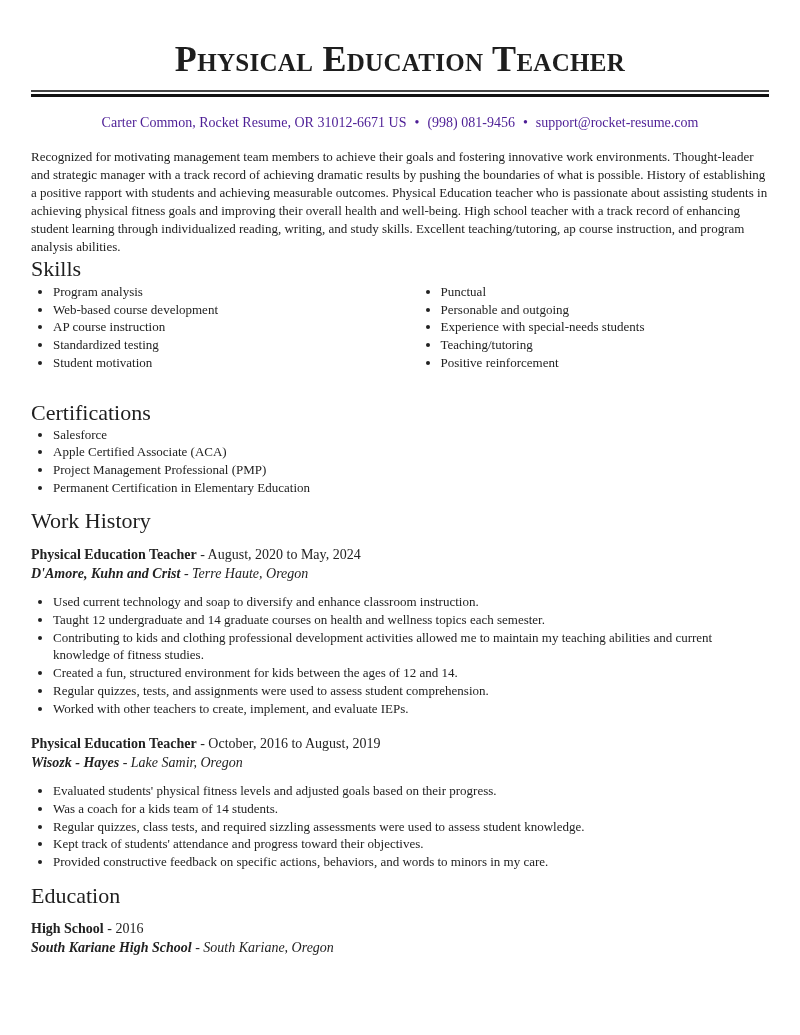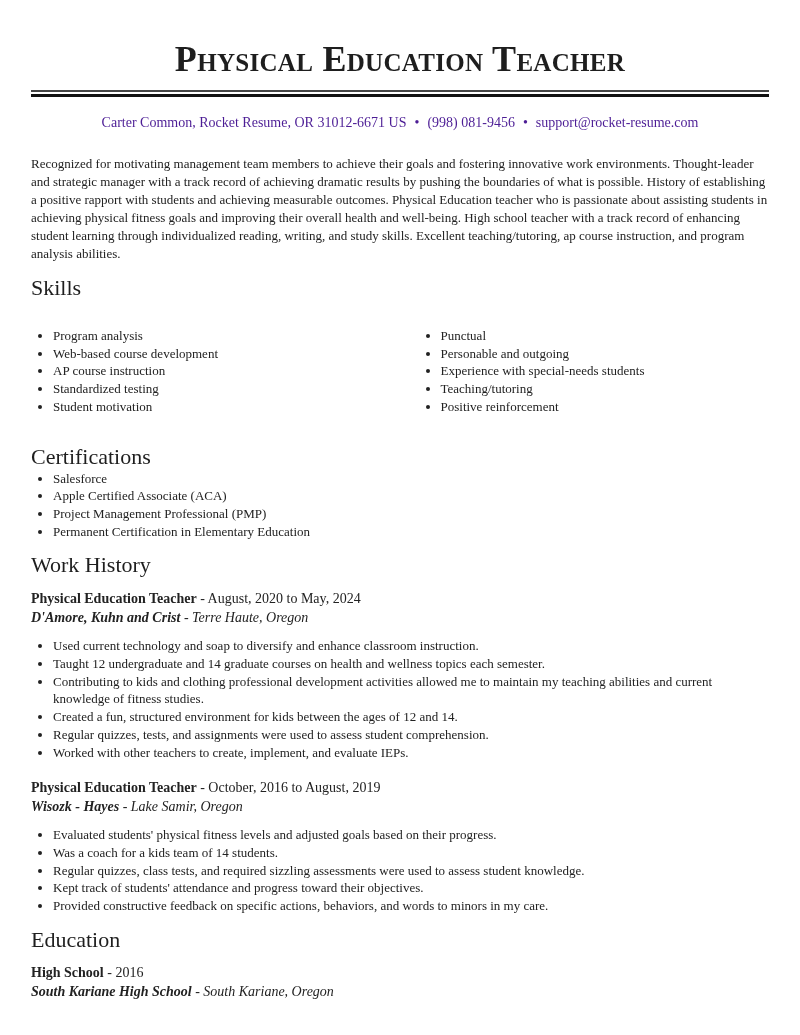"Recognized for motivating management" .summary { margin-top: 23px -> 16px }
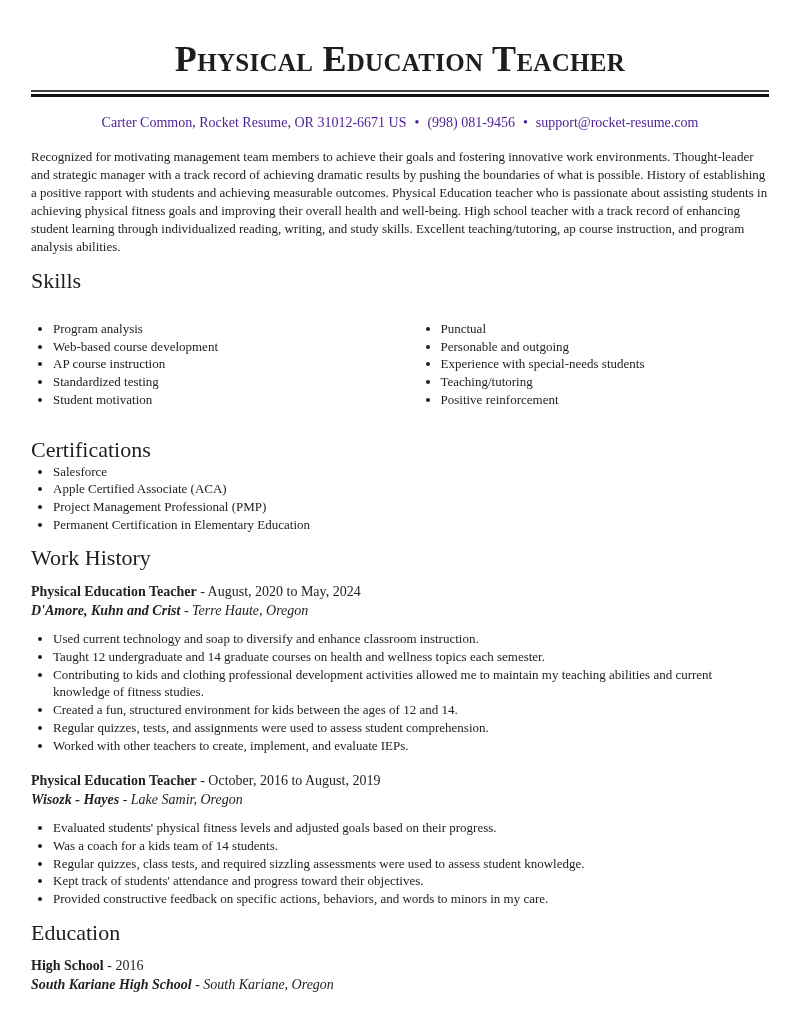"Skills" .skills-h { margin-top: 12px -> 0 }
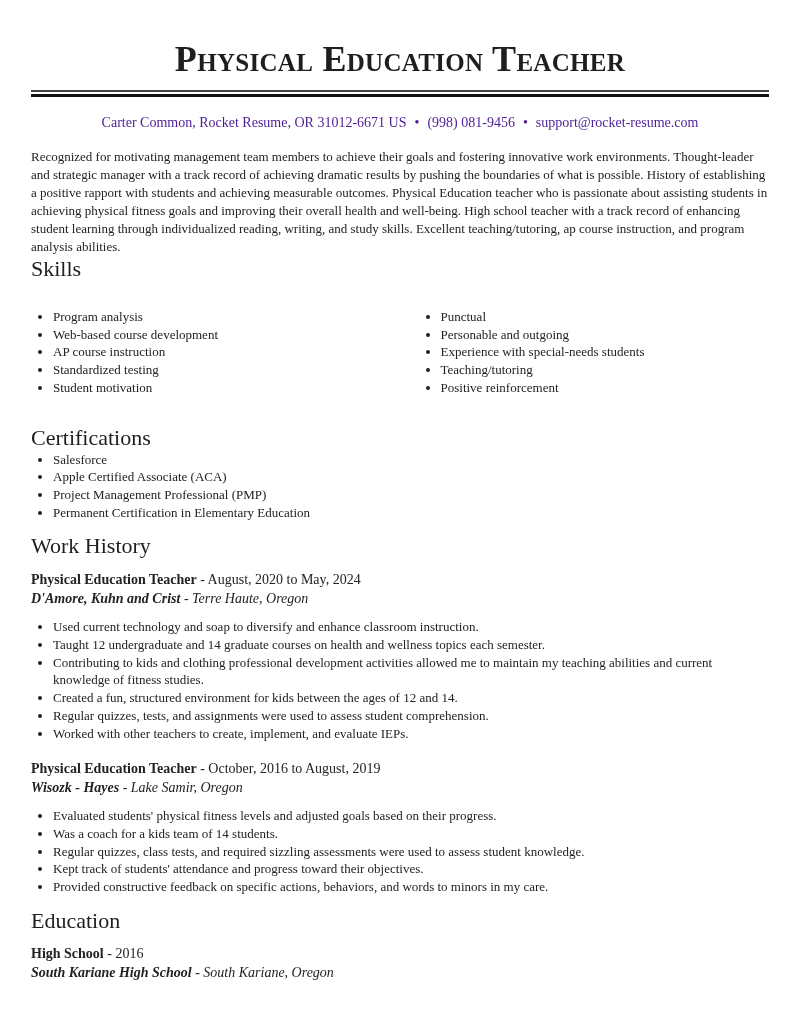"Program analysis" .skills { margin-top: 26px -> 1px }
